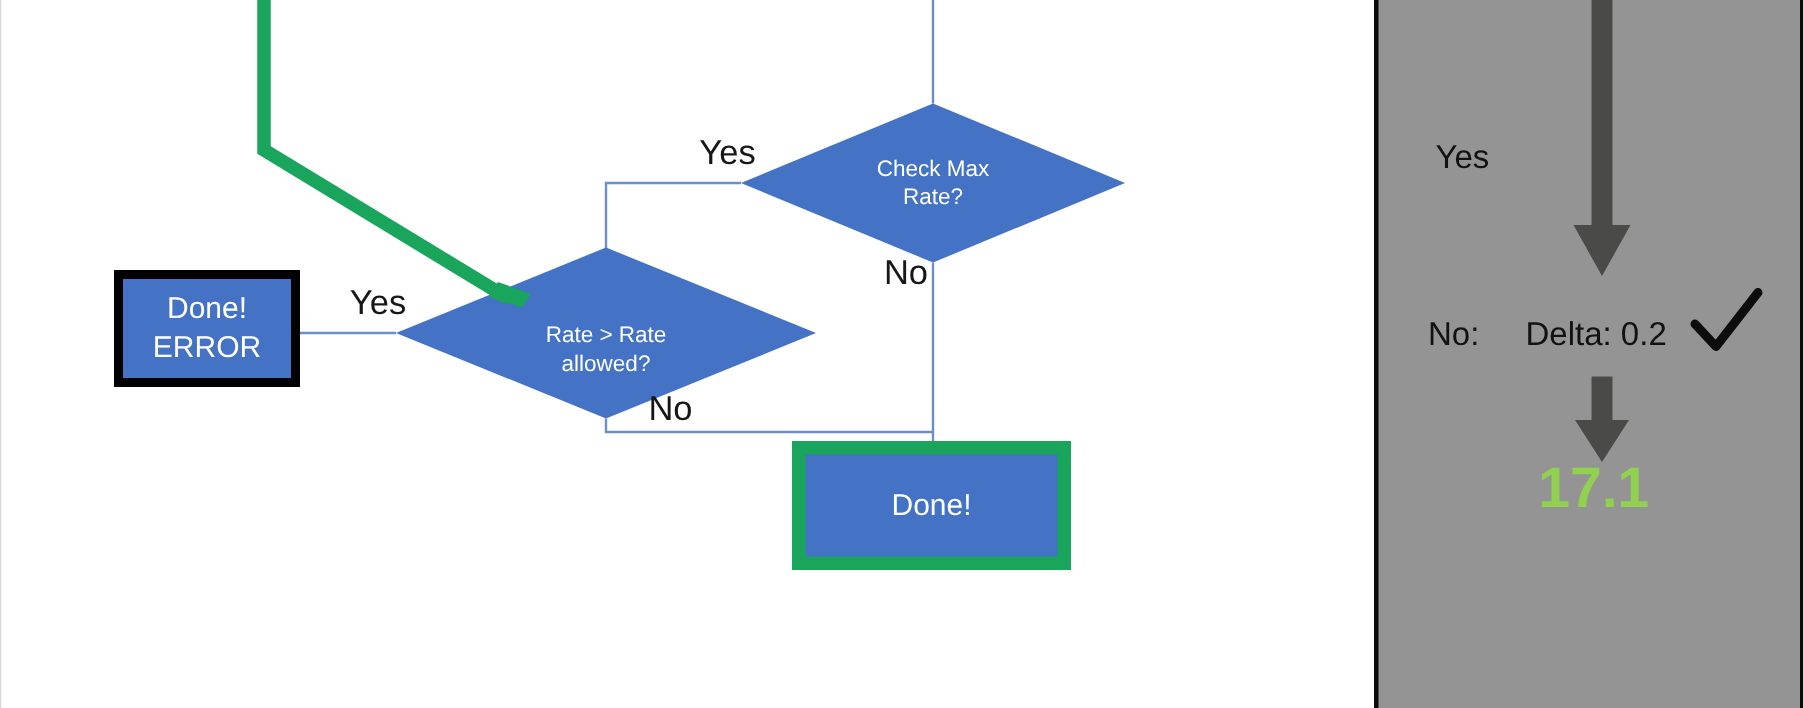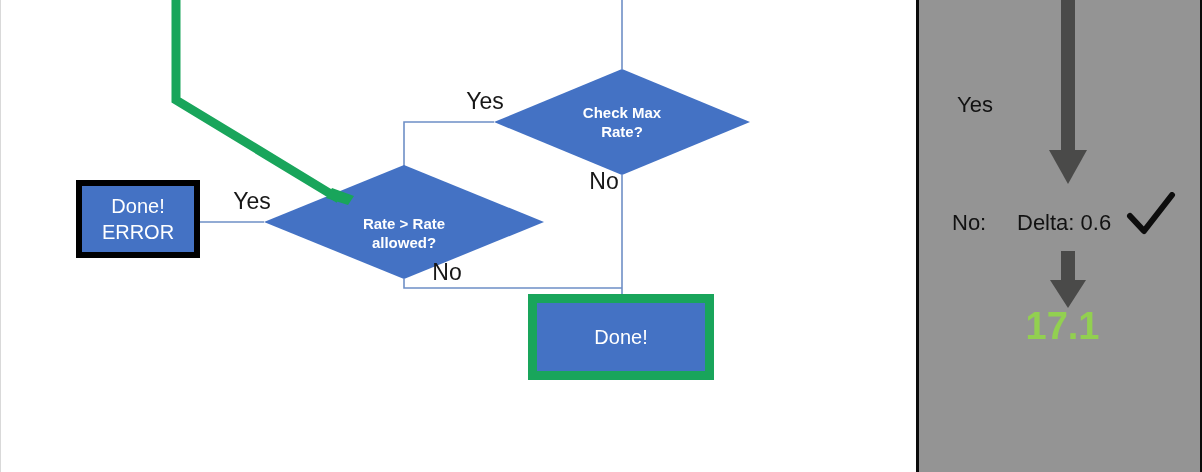"Check Max" .node-label { font-weight: bold -> none }
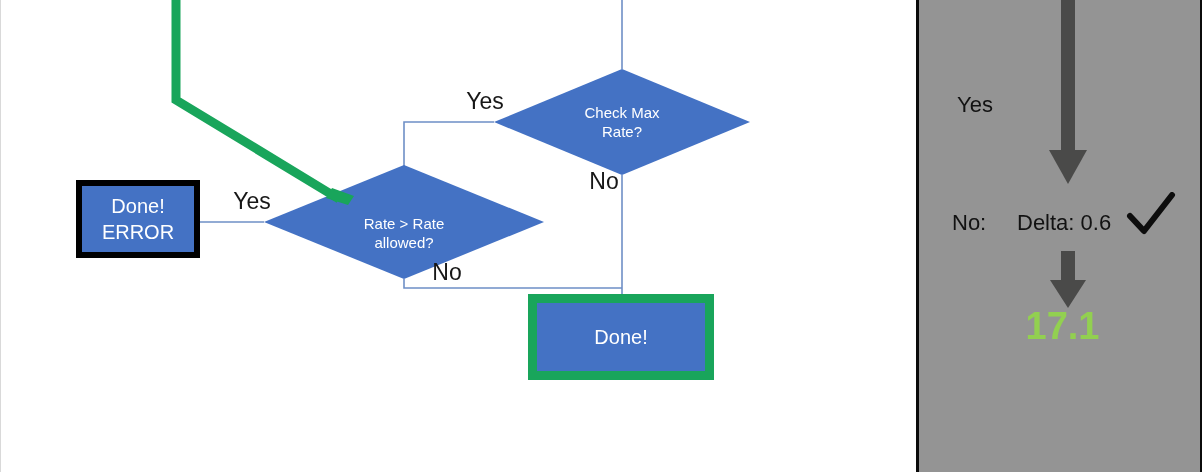"Delta: 0.6" div.panel-text { text: 0.6 -> 0.2 }
